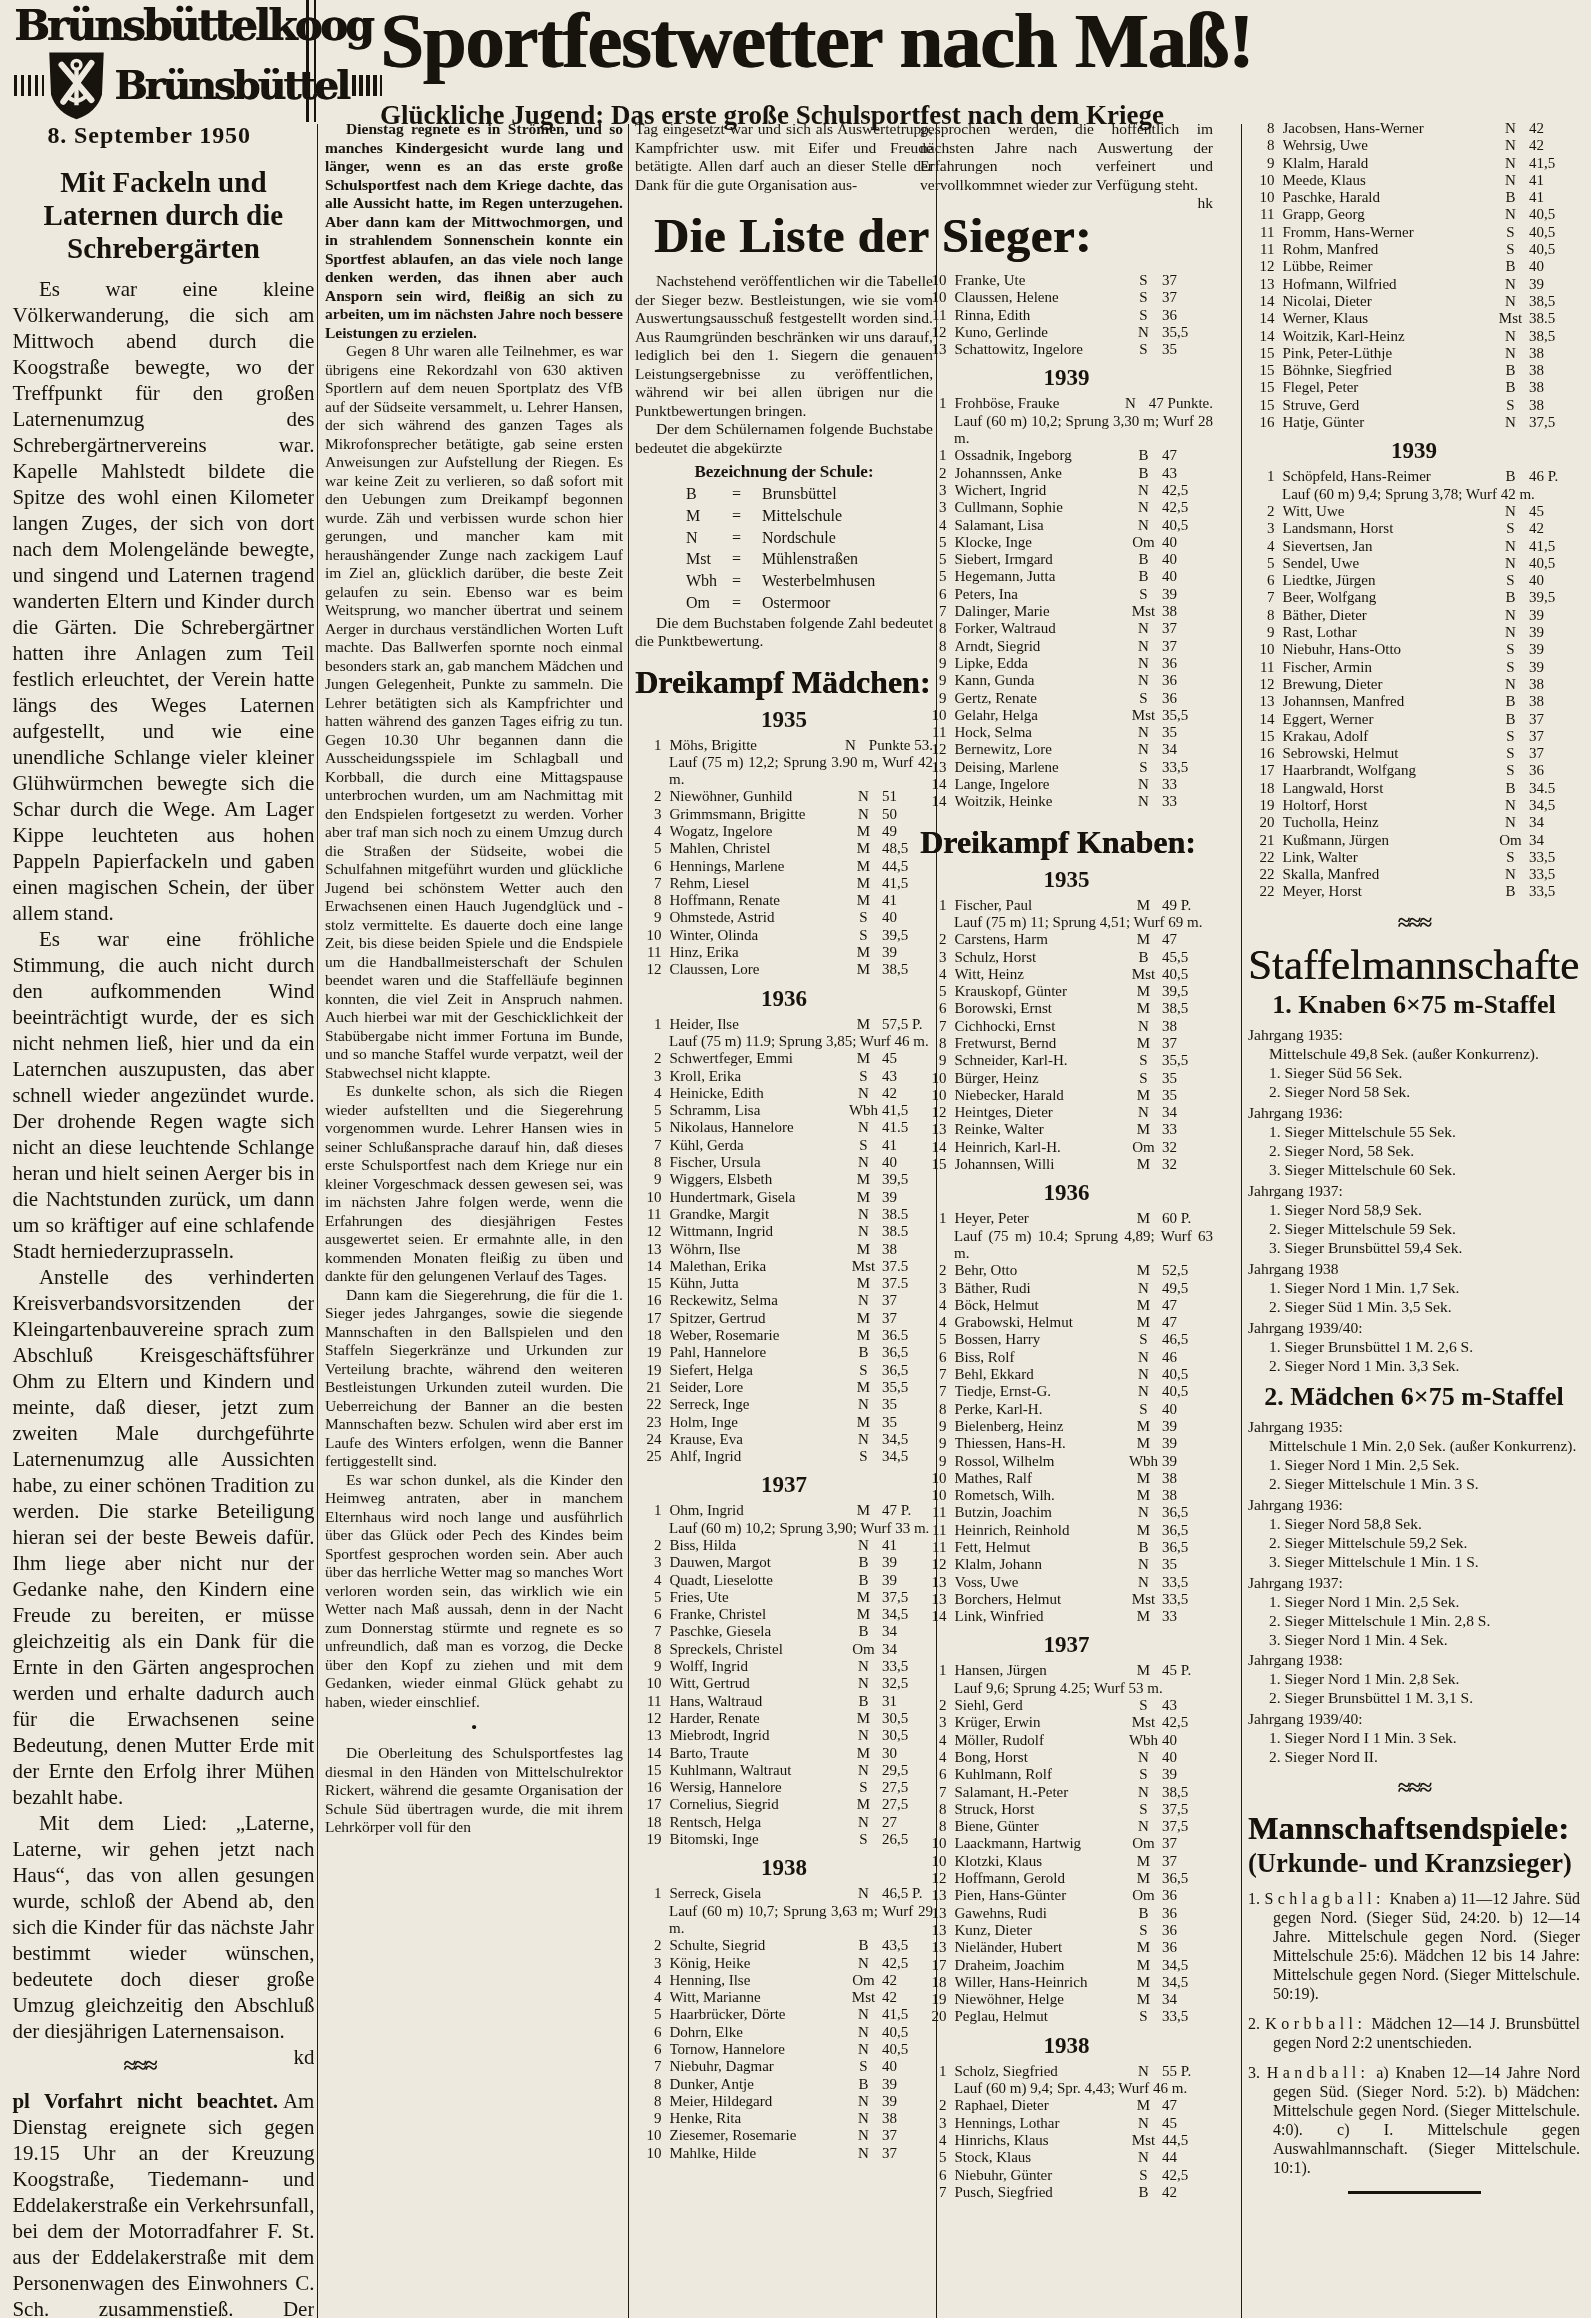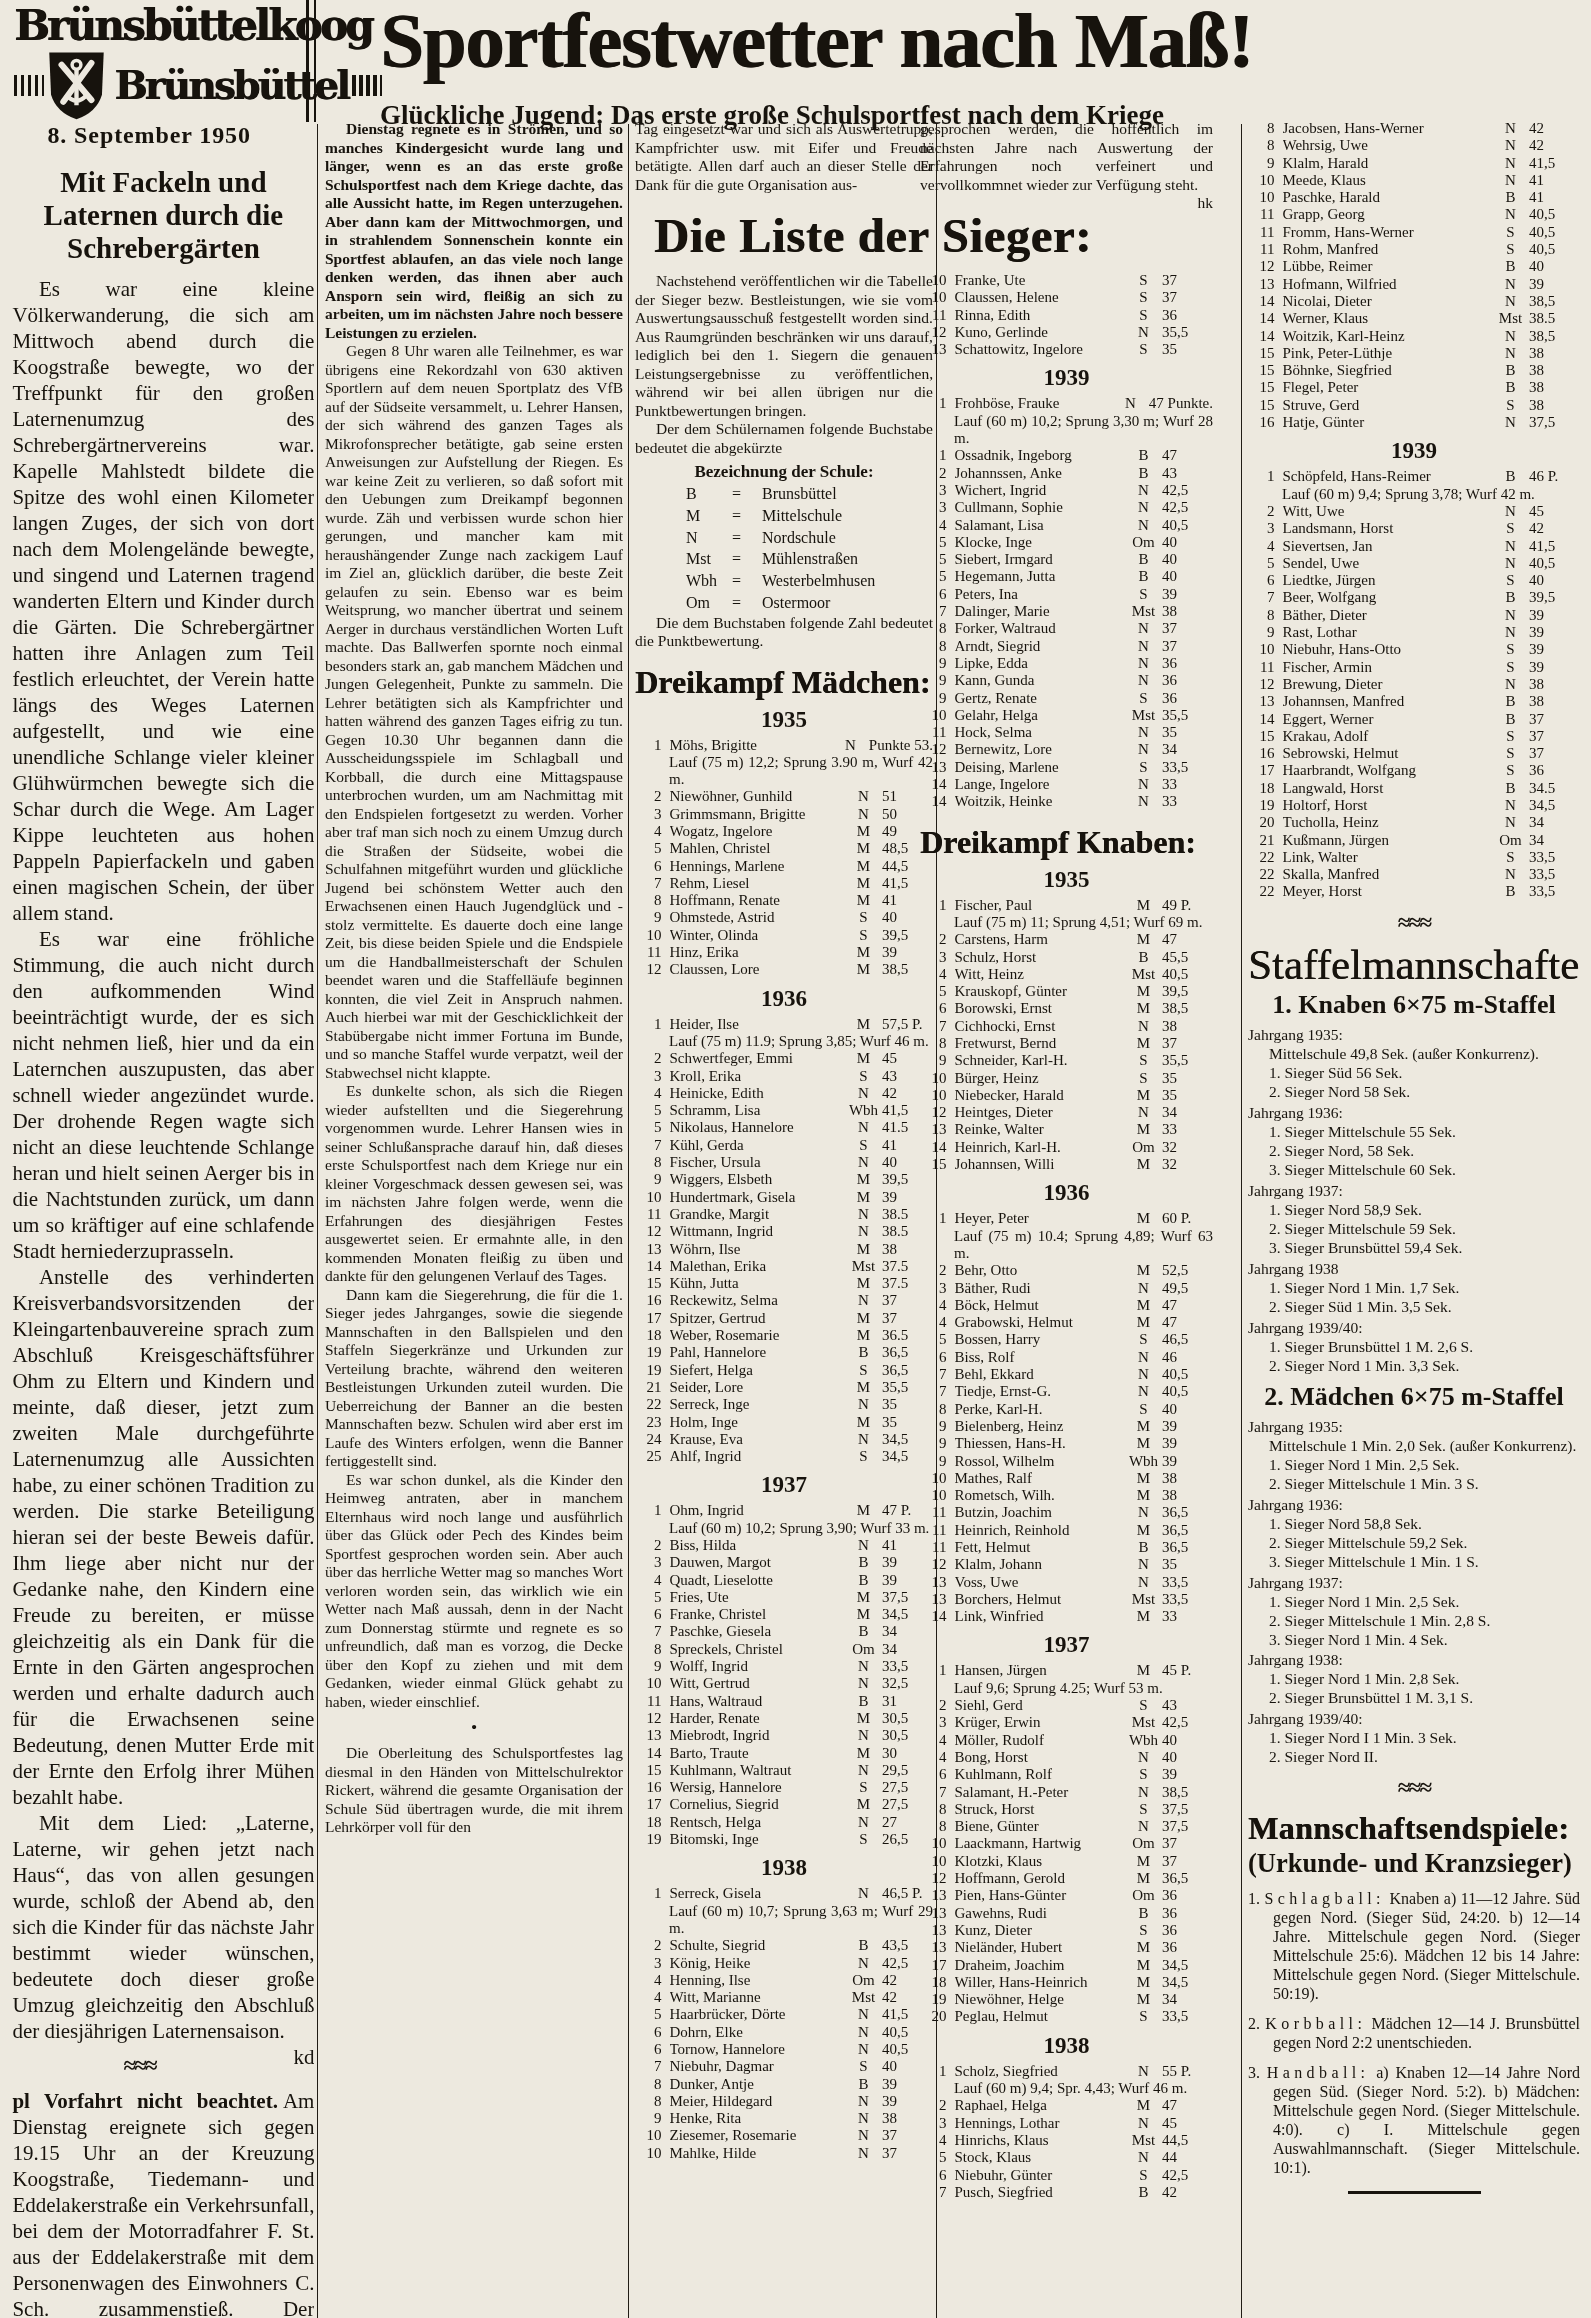"Raphael, Helga" span.rn { text: Helga -> Dieter }
